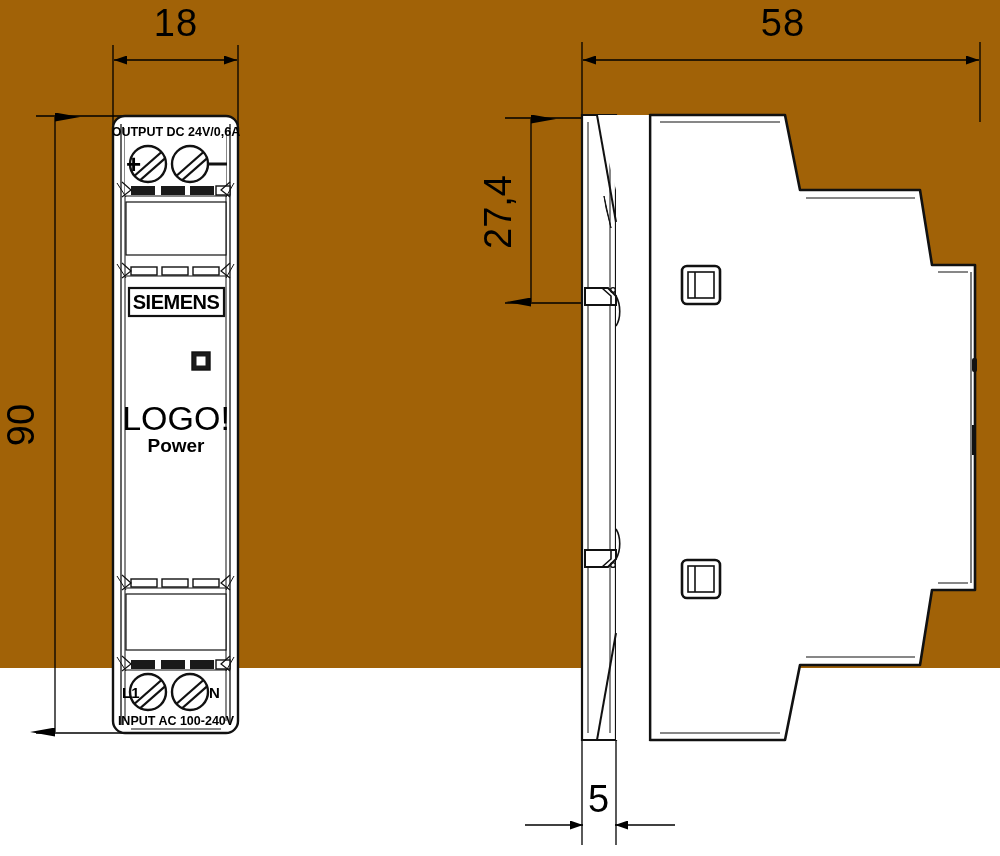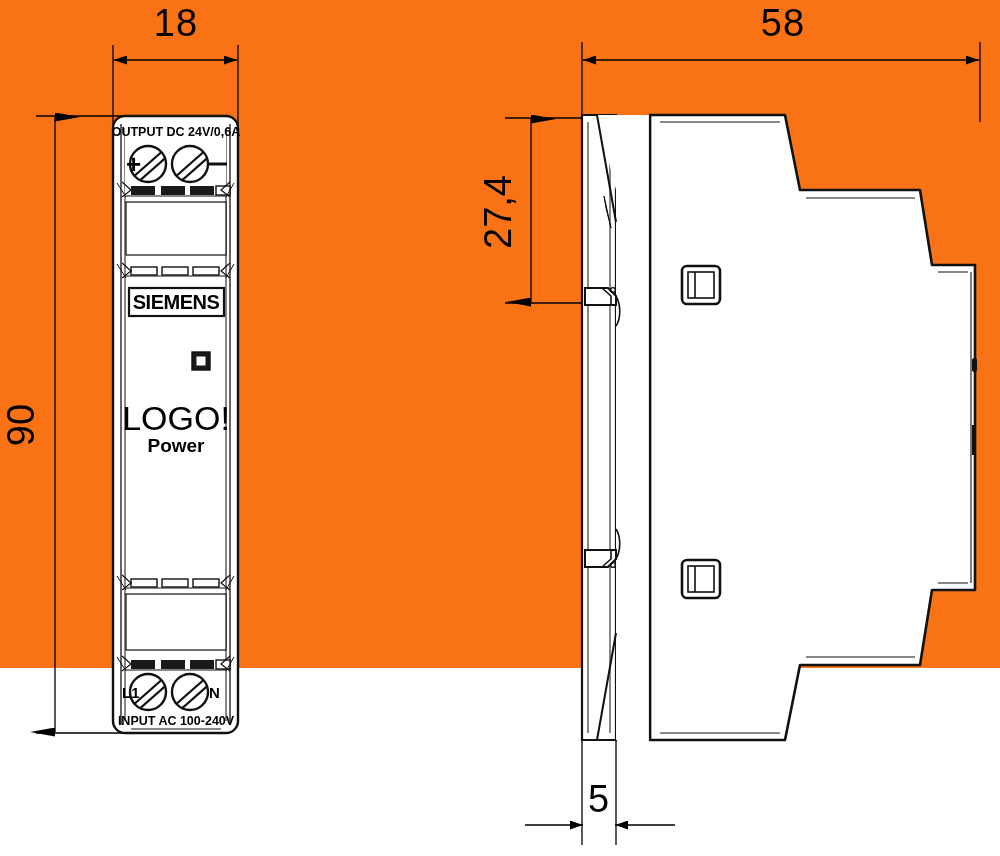"18" #sheet { background: #f97316 -> #a16207 }
